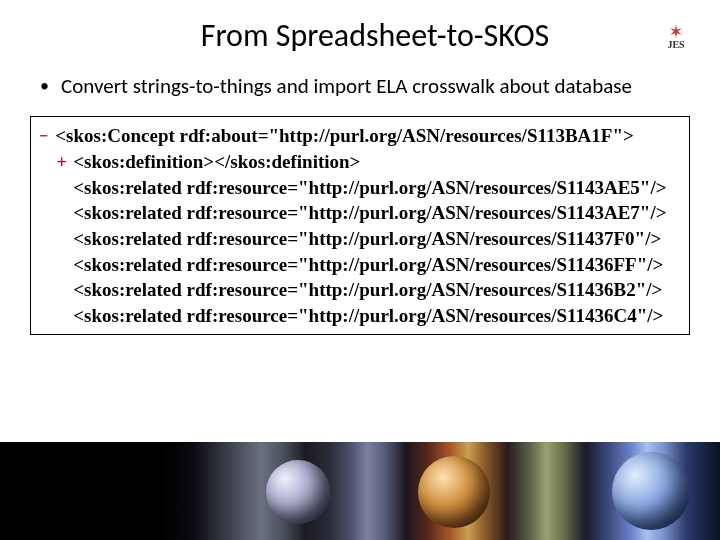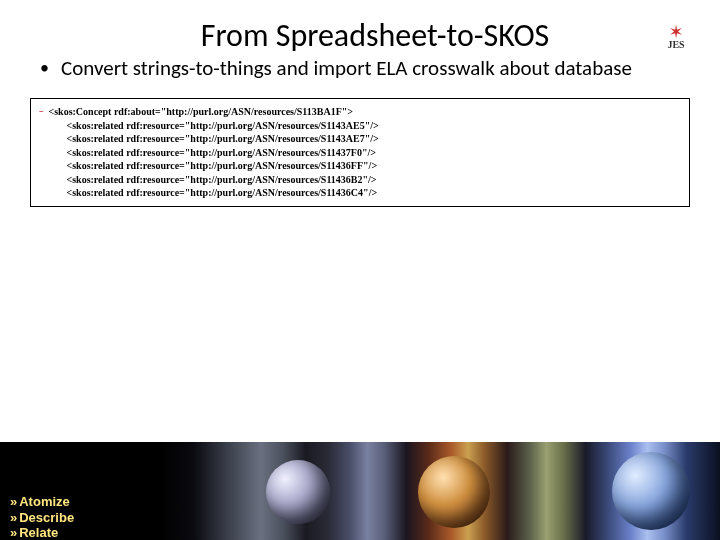"From Spreadsheet-to-SKOS" .title { margin-bottom: none -> 18px }
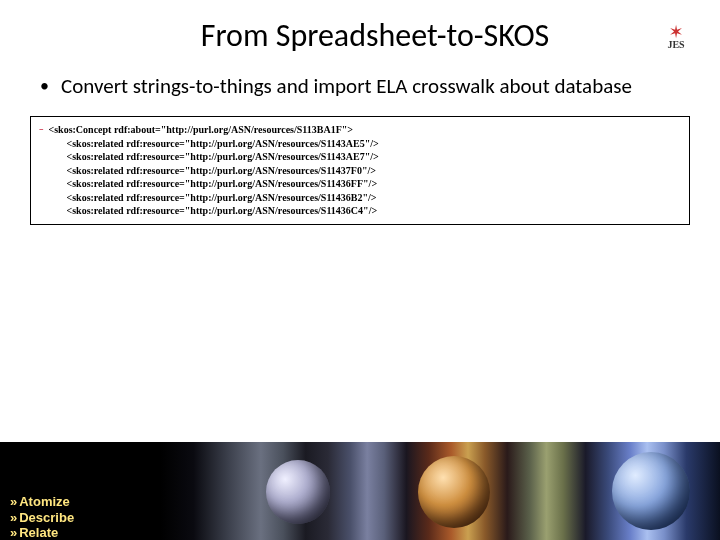"− <skos:Concept" .codebox { font-size: 10px -> 19px }
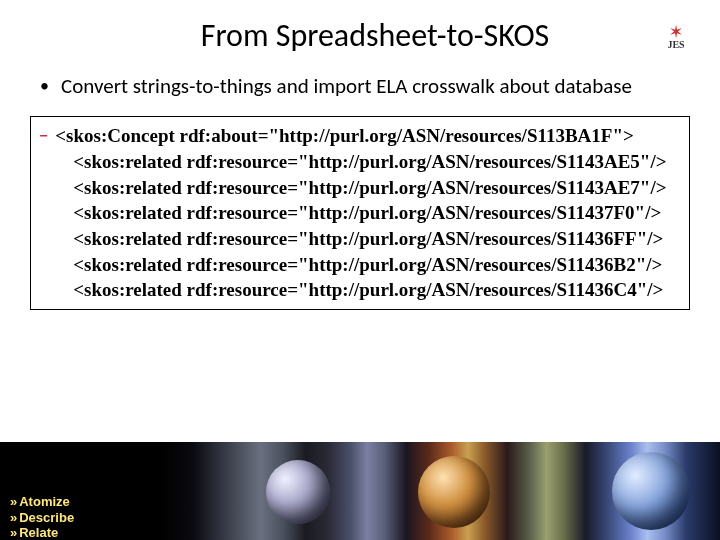"+ <skos:definition></skos:definition>" div.ln { html: none -> <div> <span>+</span> <span>&lt;skos:definition&gt;&lt;/skos:definition&gt;</span> </div> }
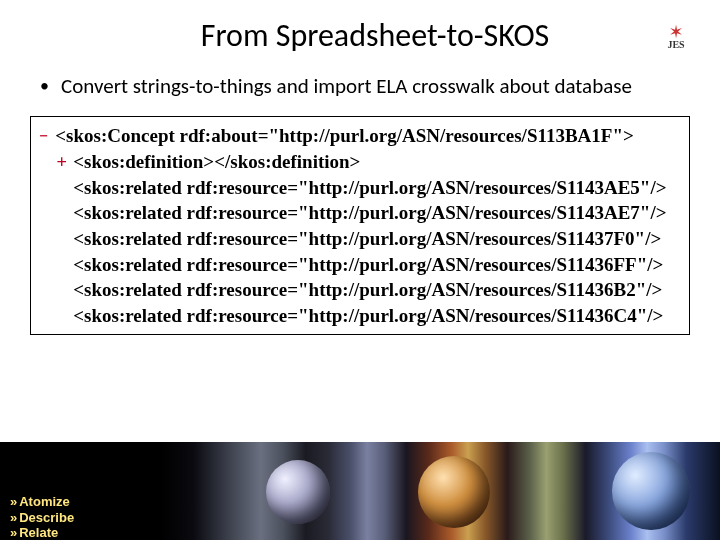"» Atomize" div.footer-list { html: <div> <div><span>»</span><span>Atomize</span></div> <div><span>»</span><span>Describe</span></div> <div><span>»</span><span>Relate</span></div> </div> -> none }
